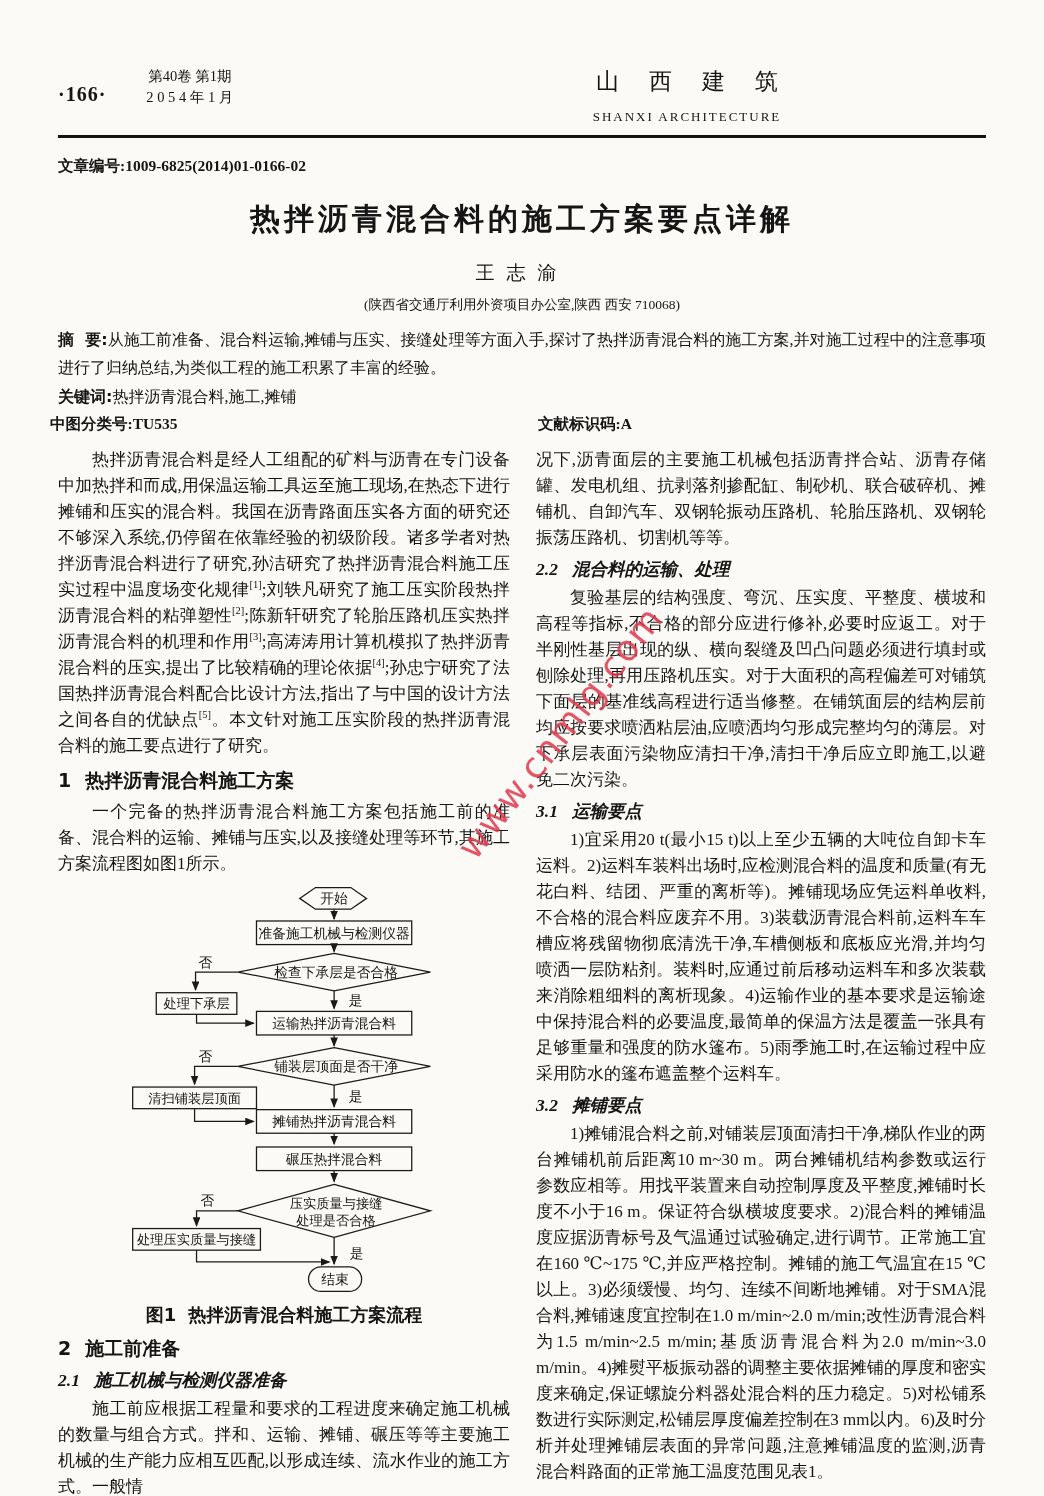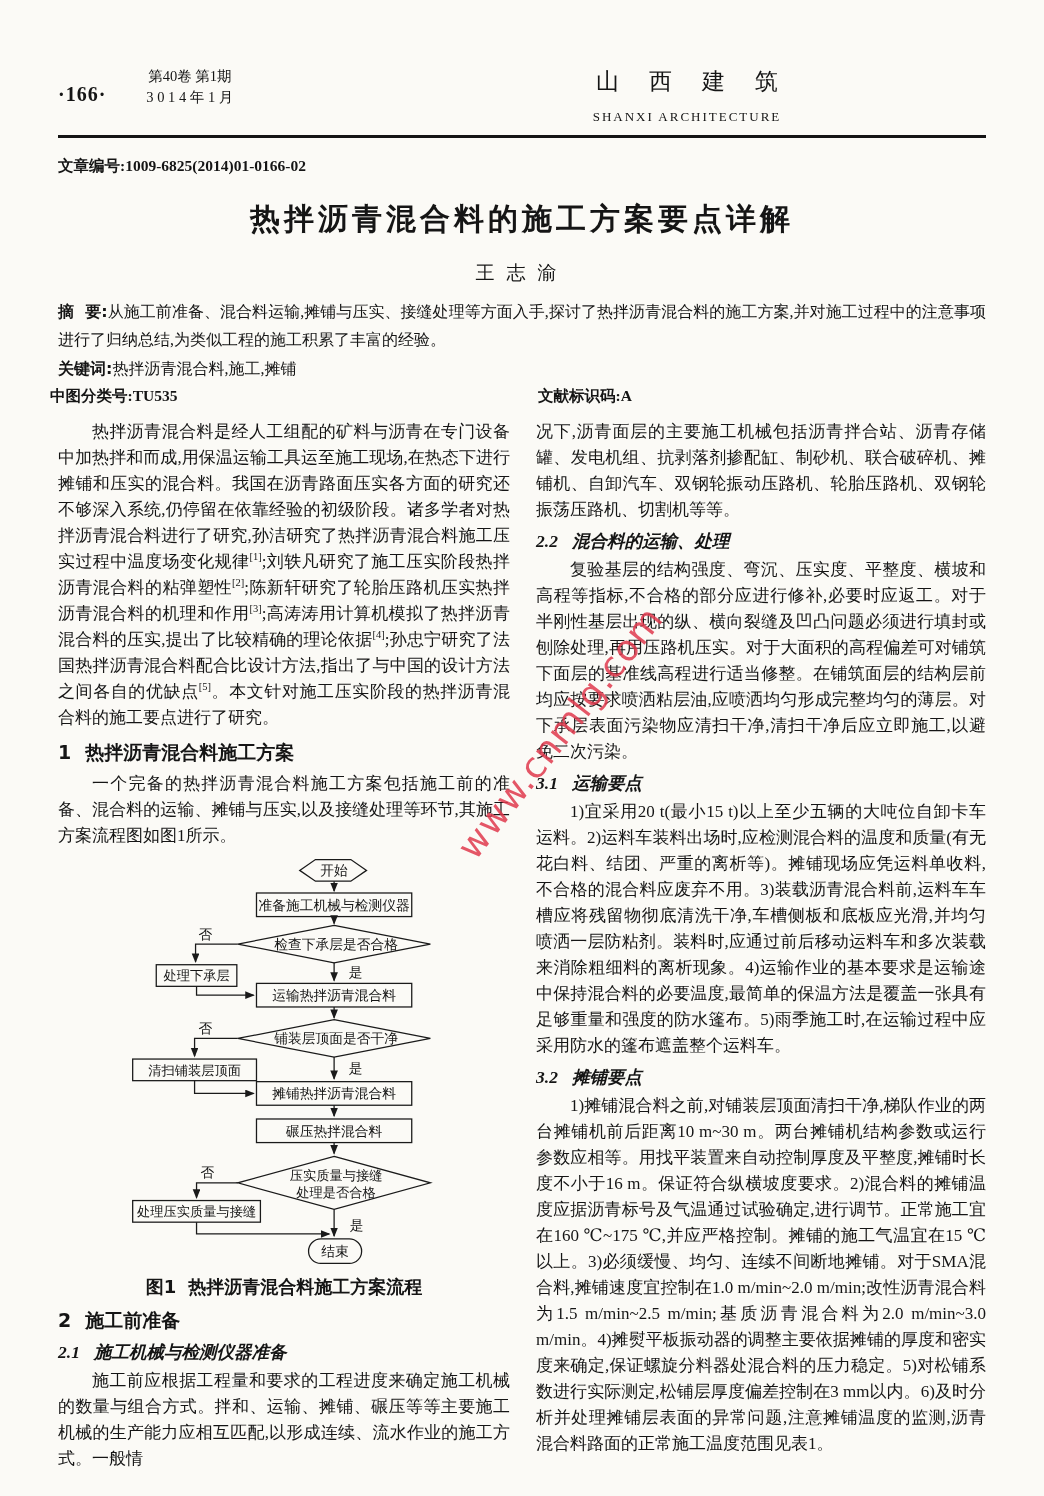"3 0 1 4 年" div { text: 3 0 1 -> 2 0 5 }
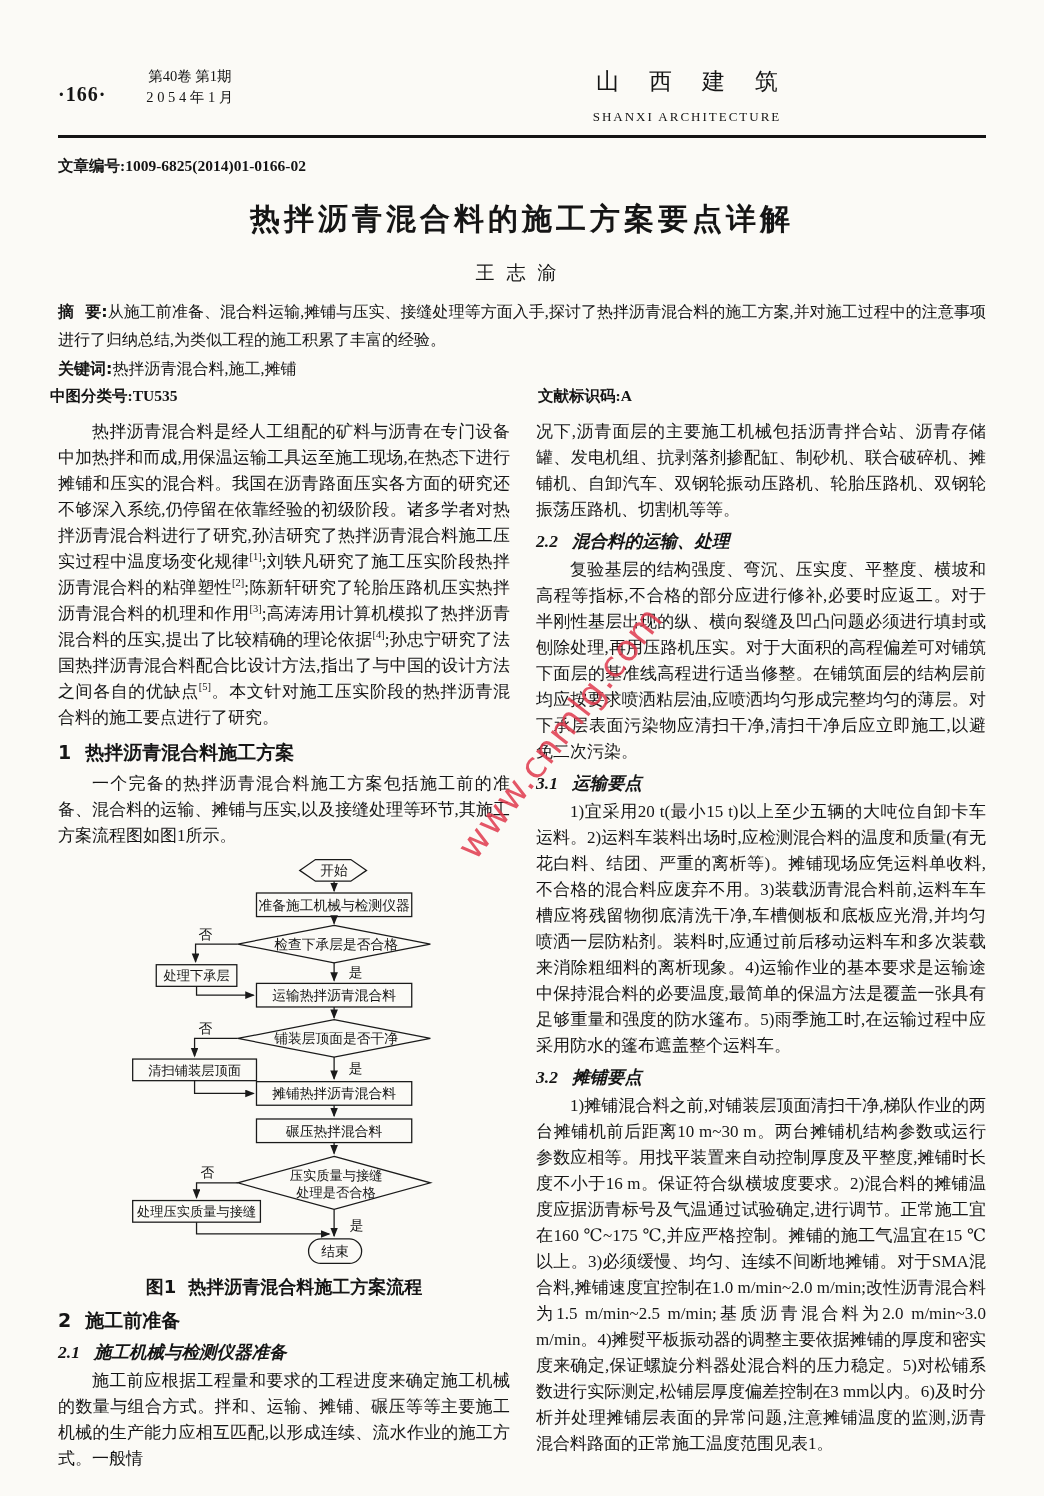"(陕西省交通厅利用外资项目办公室,陕西 西安 710068)" div.affil { html: none -> <div>(陕西省交通厅利用外资项目办公室,陕西 西安 710068)</div> }
